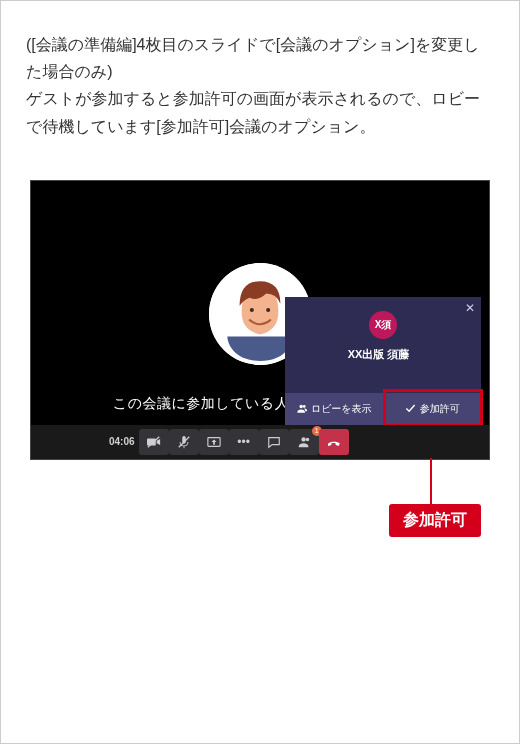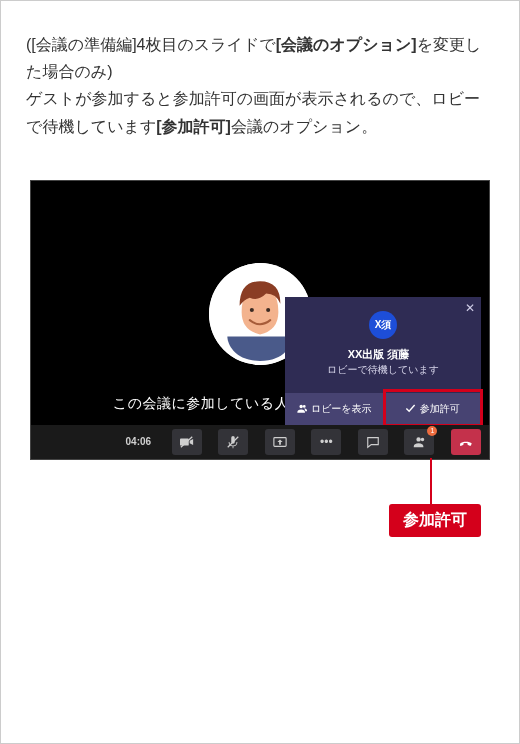"[会議のオプション]" .paragraph .bold { font-weight: 700 -> 400 }
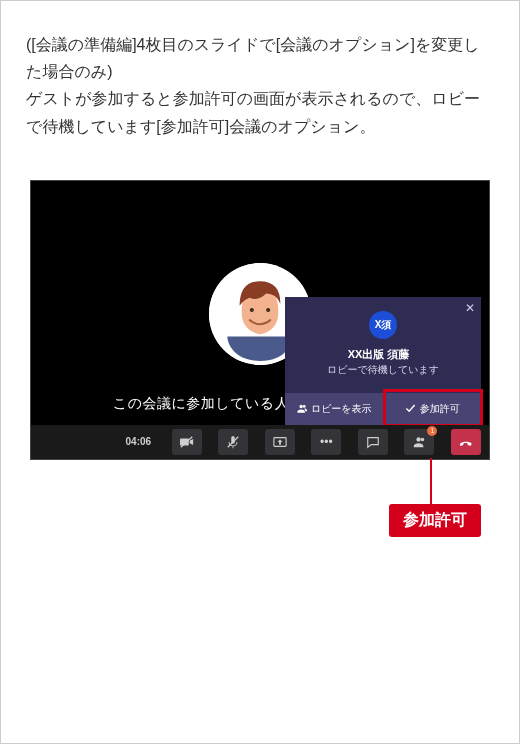"X須" .popup-avatar { background: #1d4ed8 -> #be185d }
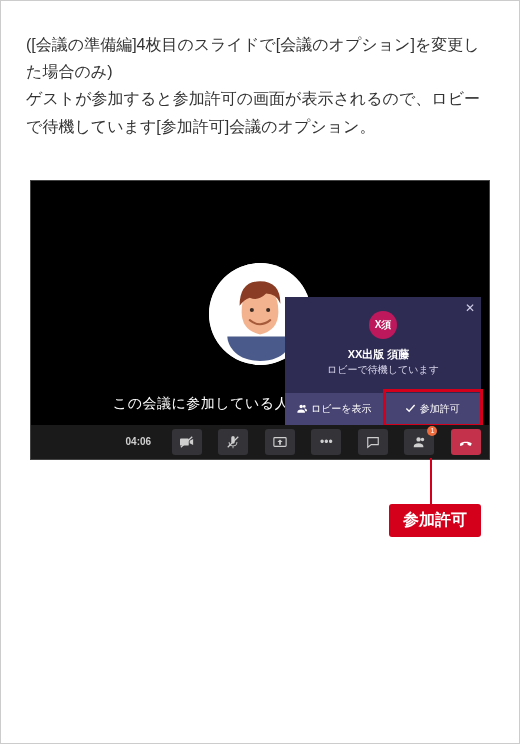"ロビーで待機しています" div.popup-sub { html: <div>ロビーで待機しています</div> -> none }
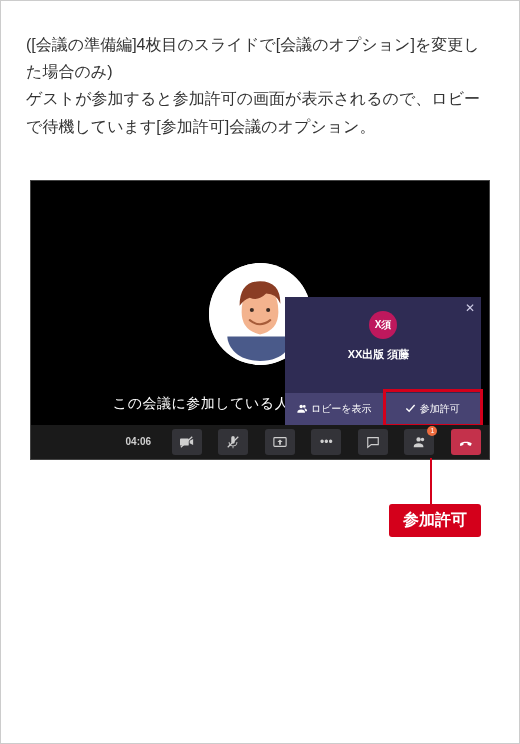"04:06" .toolbar { gap: 6px -> none; justify-content: space-between -> none }
